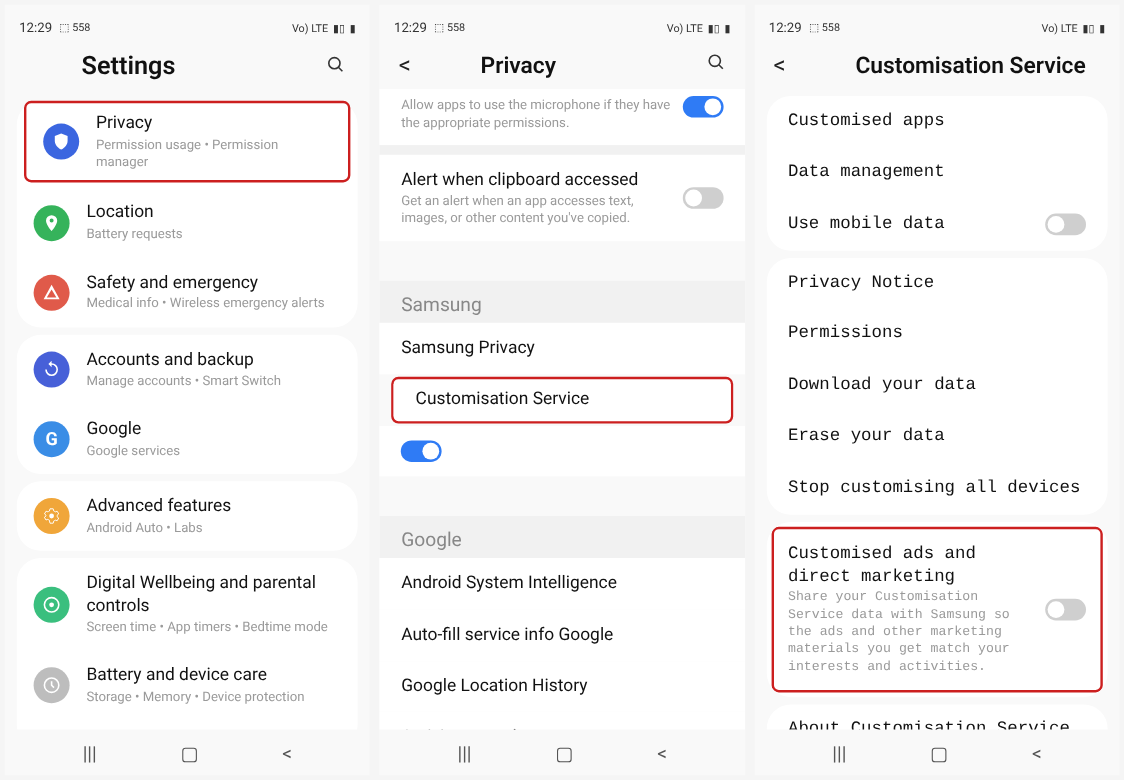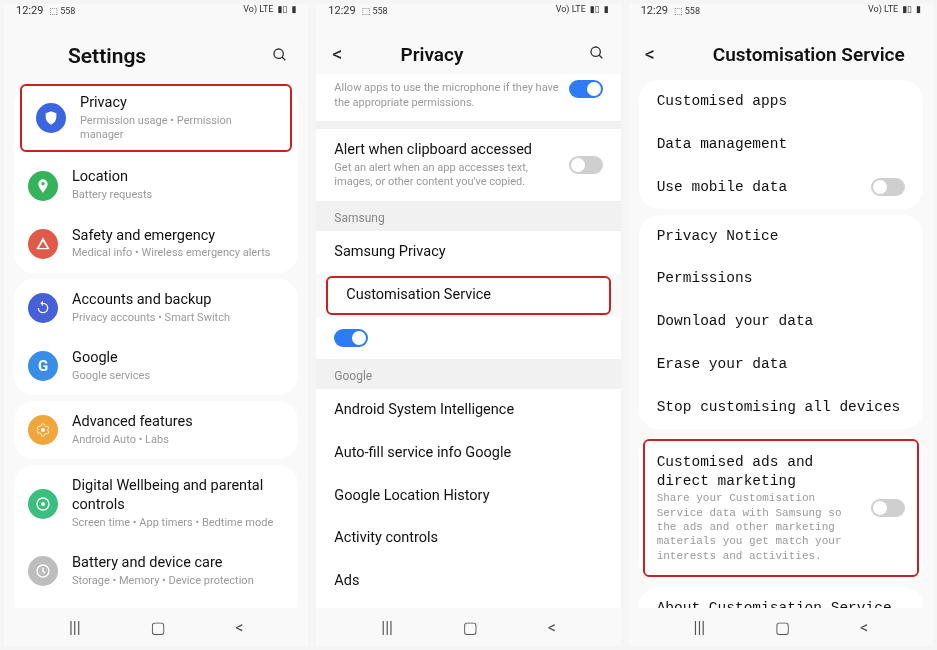"12:29" .status-bar { align-items: flex-start -> flex-end }
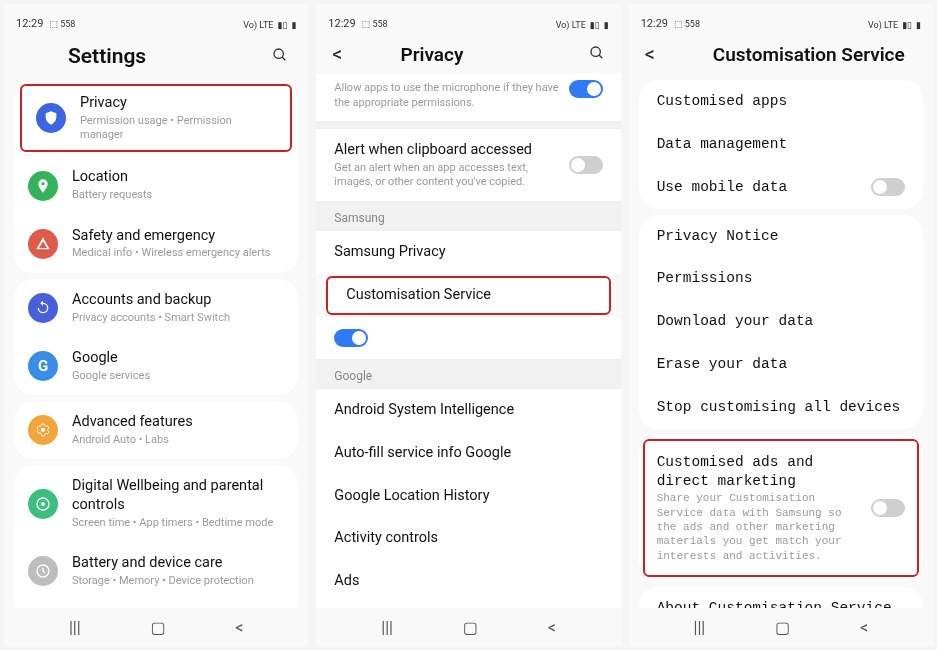"Samsung" .section-label { font-size: 12px -> 16px; margin-top: none -> 33px }
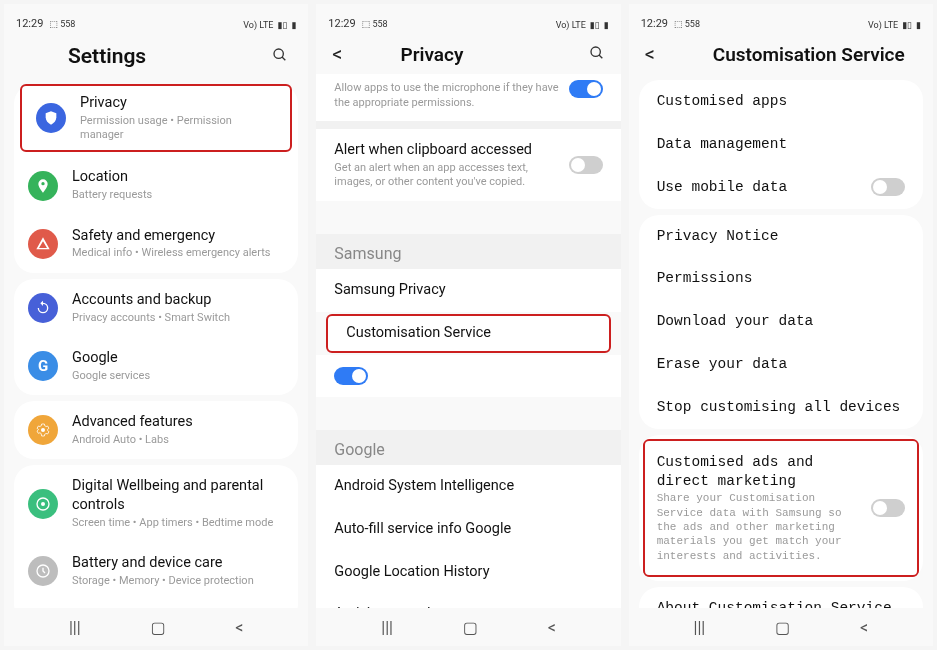"Privacy accounts • Smart Switch" div.row-sub { text: Privacy -> Manage }
